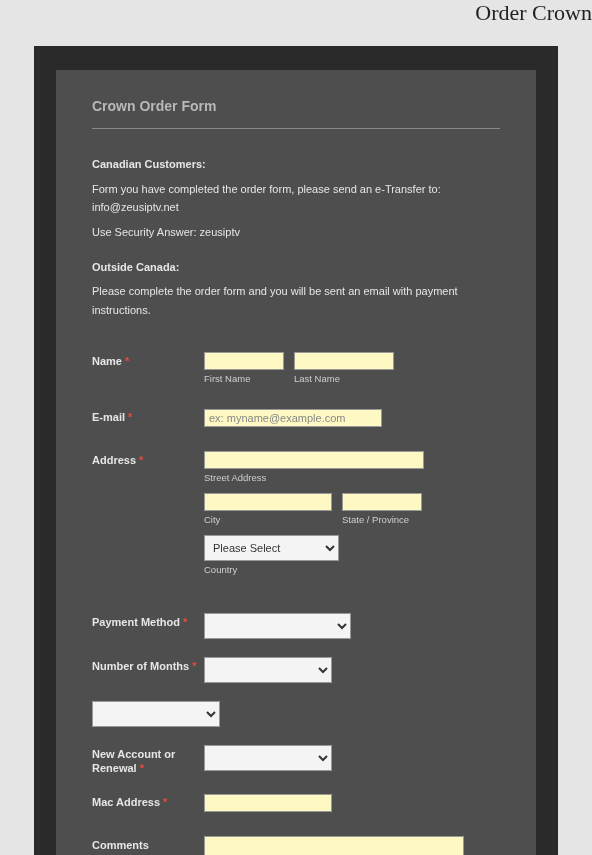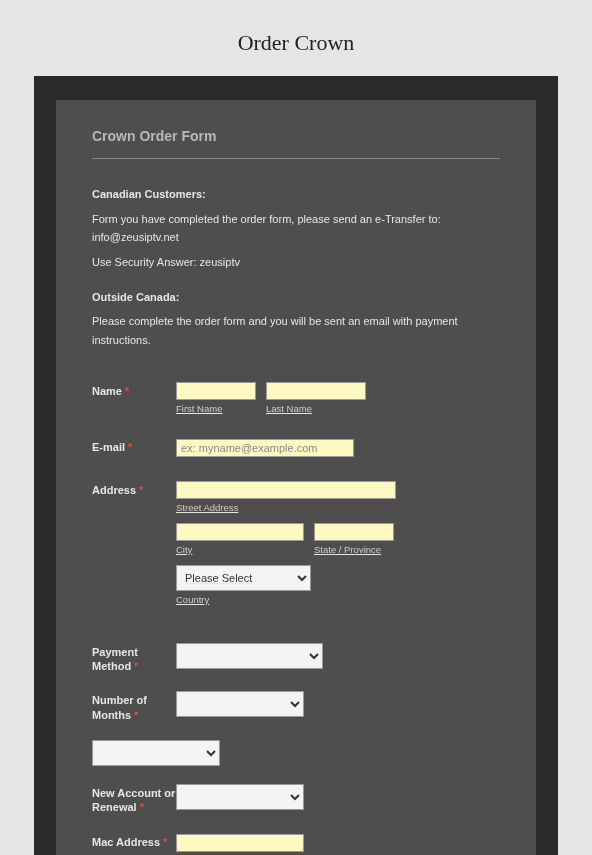"Order Crown" .page-title { padding: 30px 0 20px 0 -> 0 0 20px 0; text-align: center -> right }
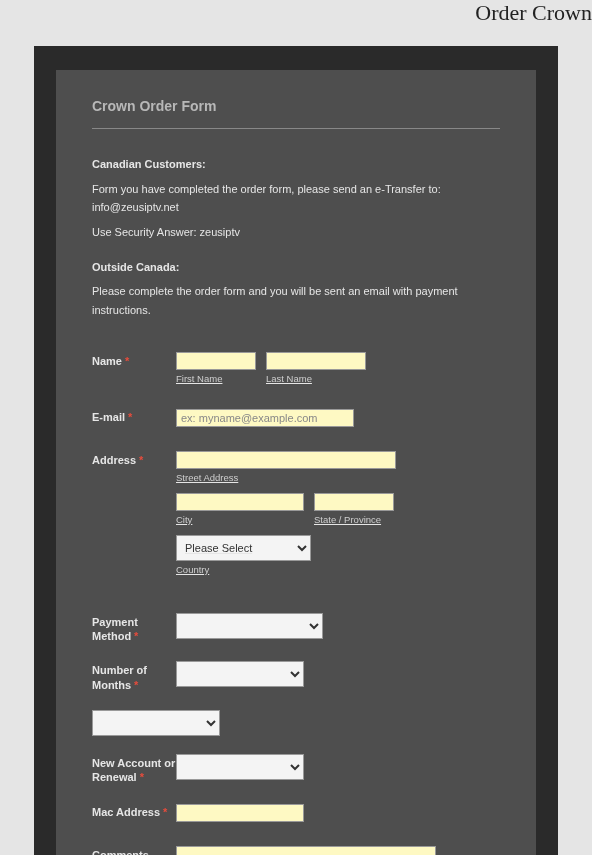"Name *" .lbl { width: 84px -> 112px }
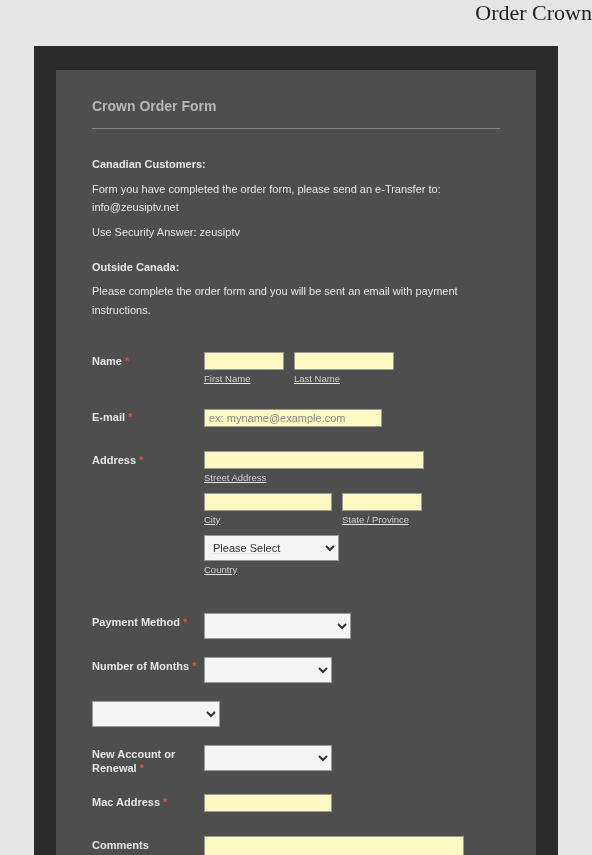"First Name" .ctrls { text-decoration: underline -> none }
